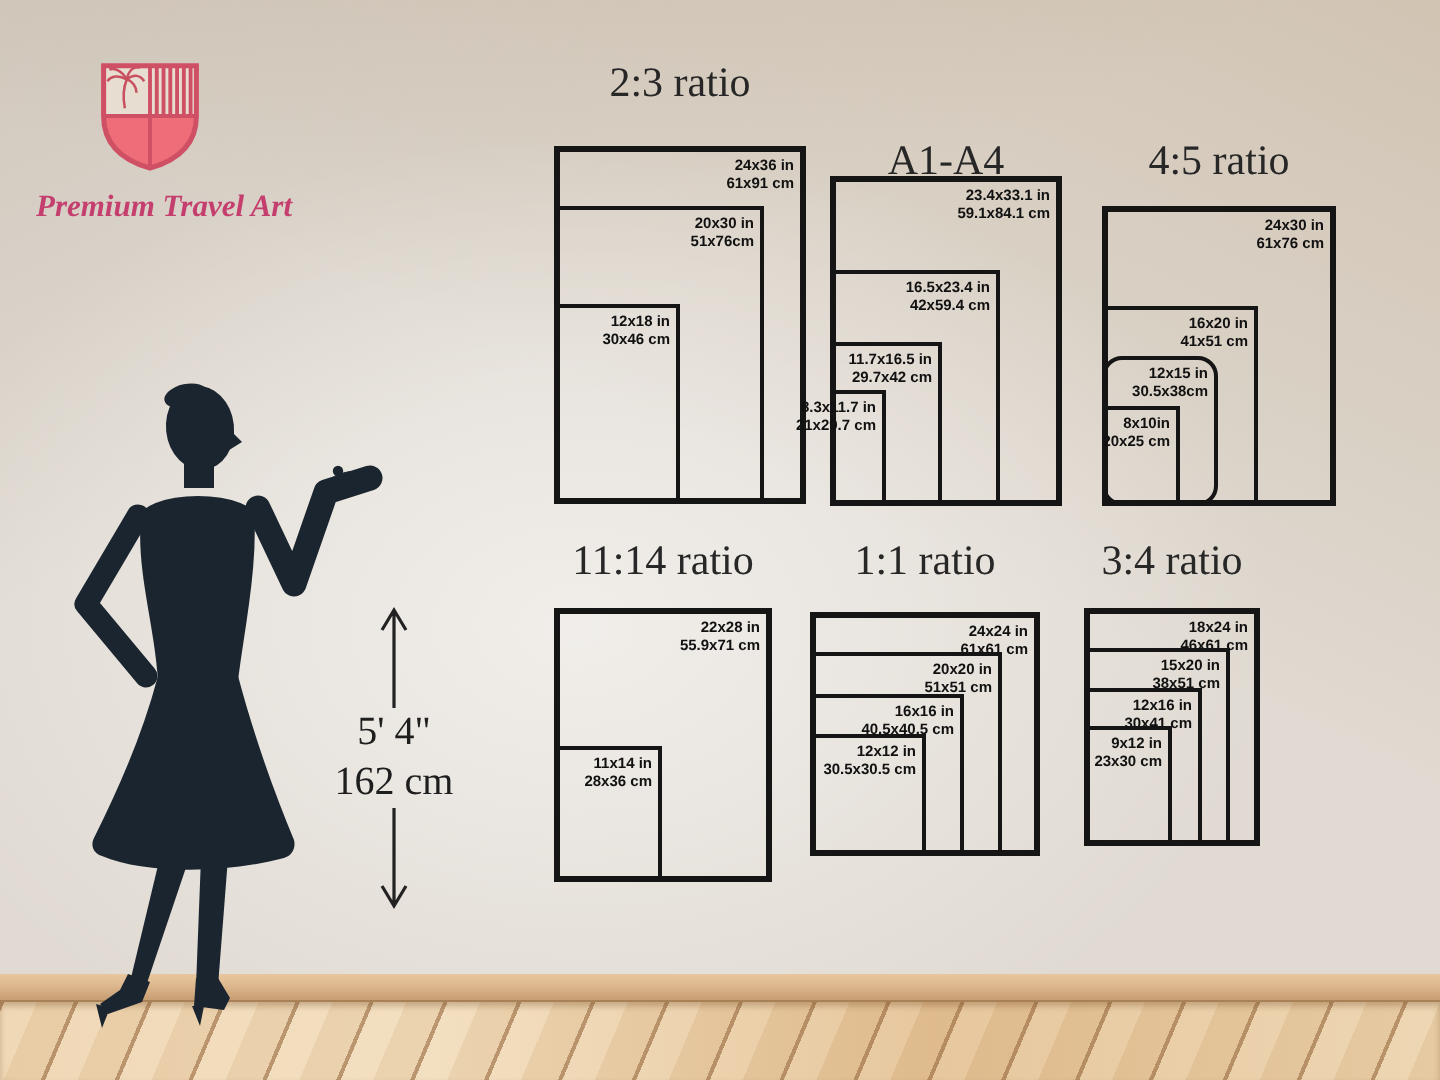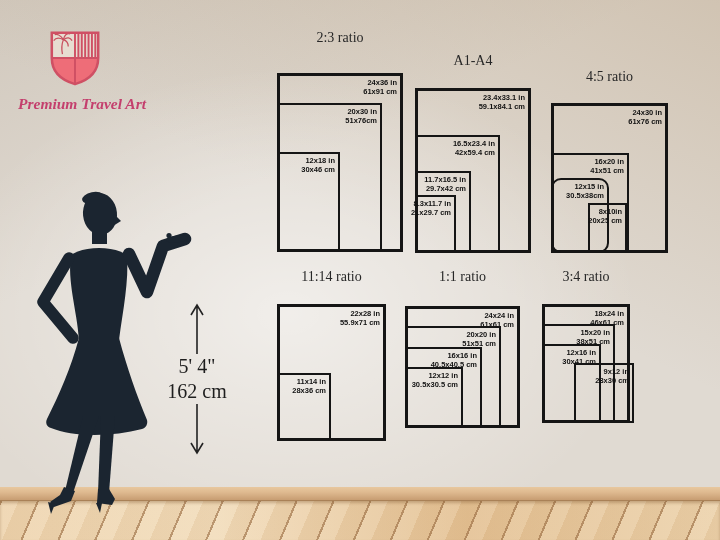"2:3 ratio" .g-title { font-size: 14px -> 21px }
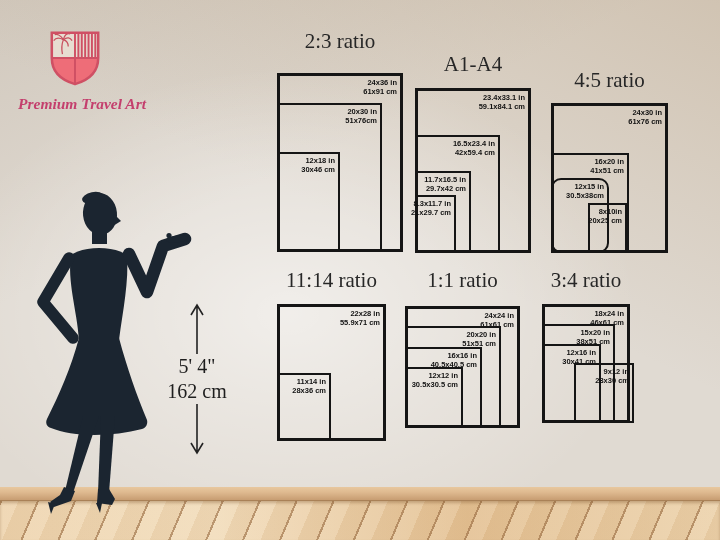"A1-A4" div.g-title { top: 54px -> 70px }
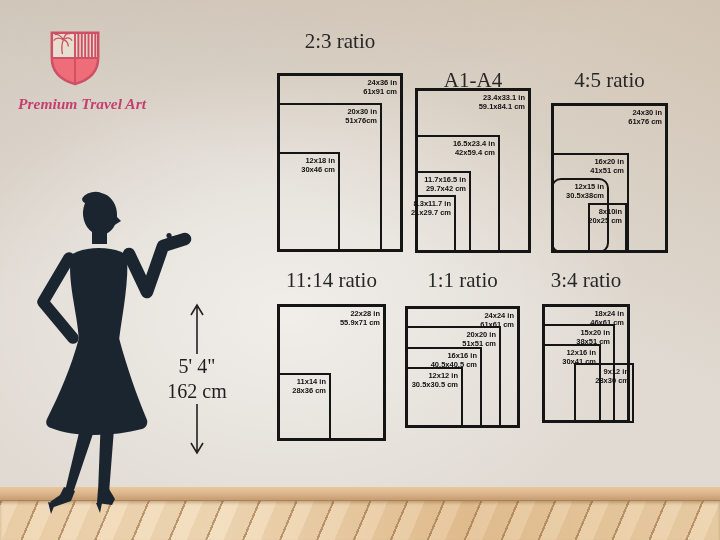"8.3x11.7 in" div.size-rect { width: 41px -> 28px }
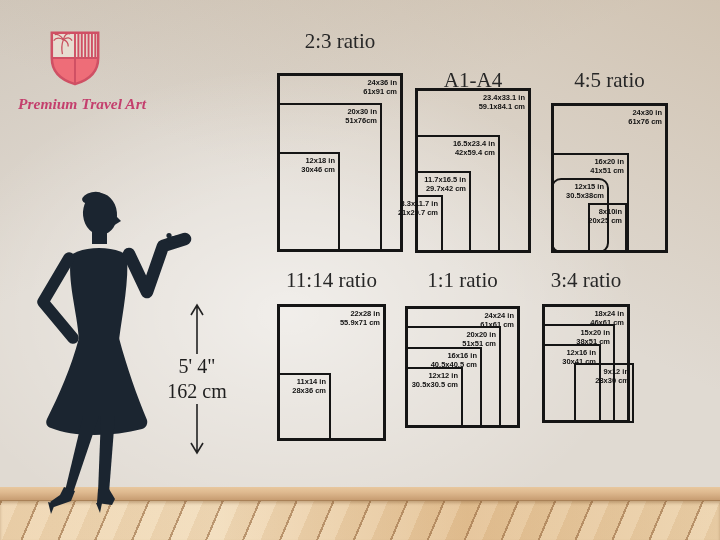"8x10in" div.size-rect { margin-left: 37px -> none }
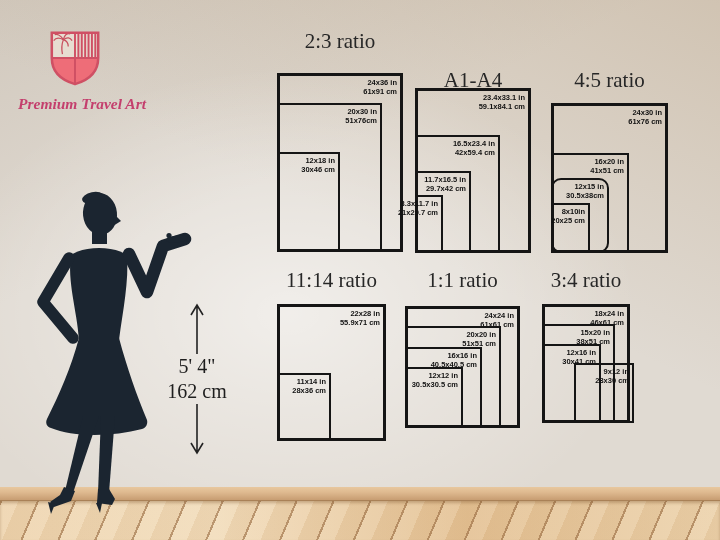"9x12 in" div.size-rect { margin-left: 32px -> none; width: 60px -> 44px }
